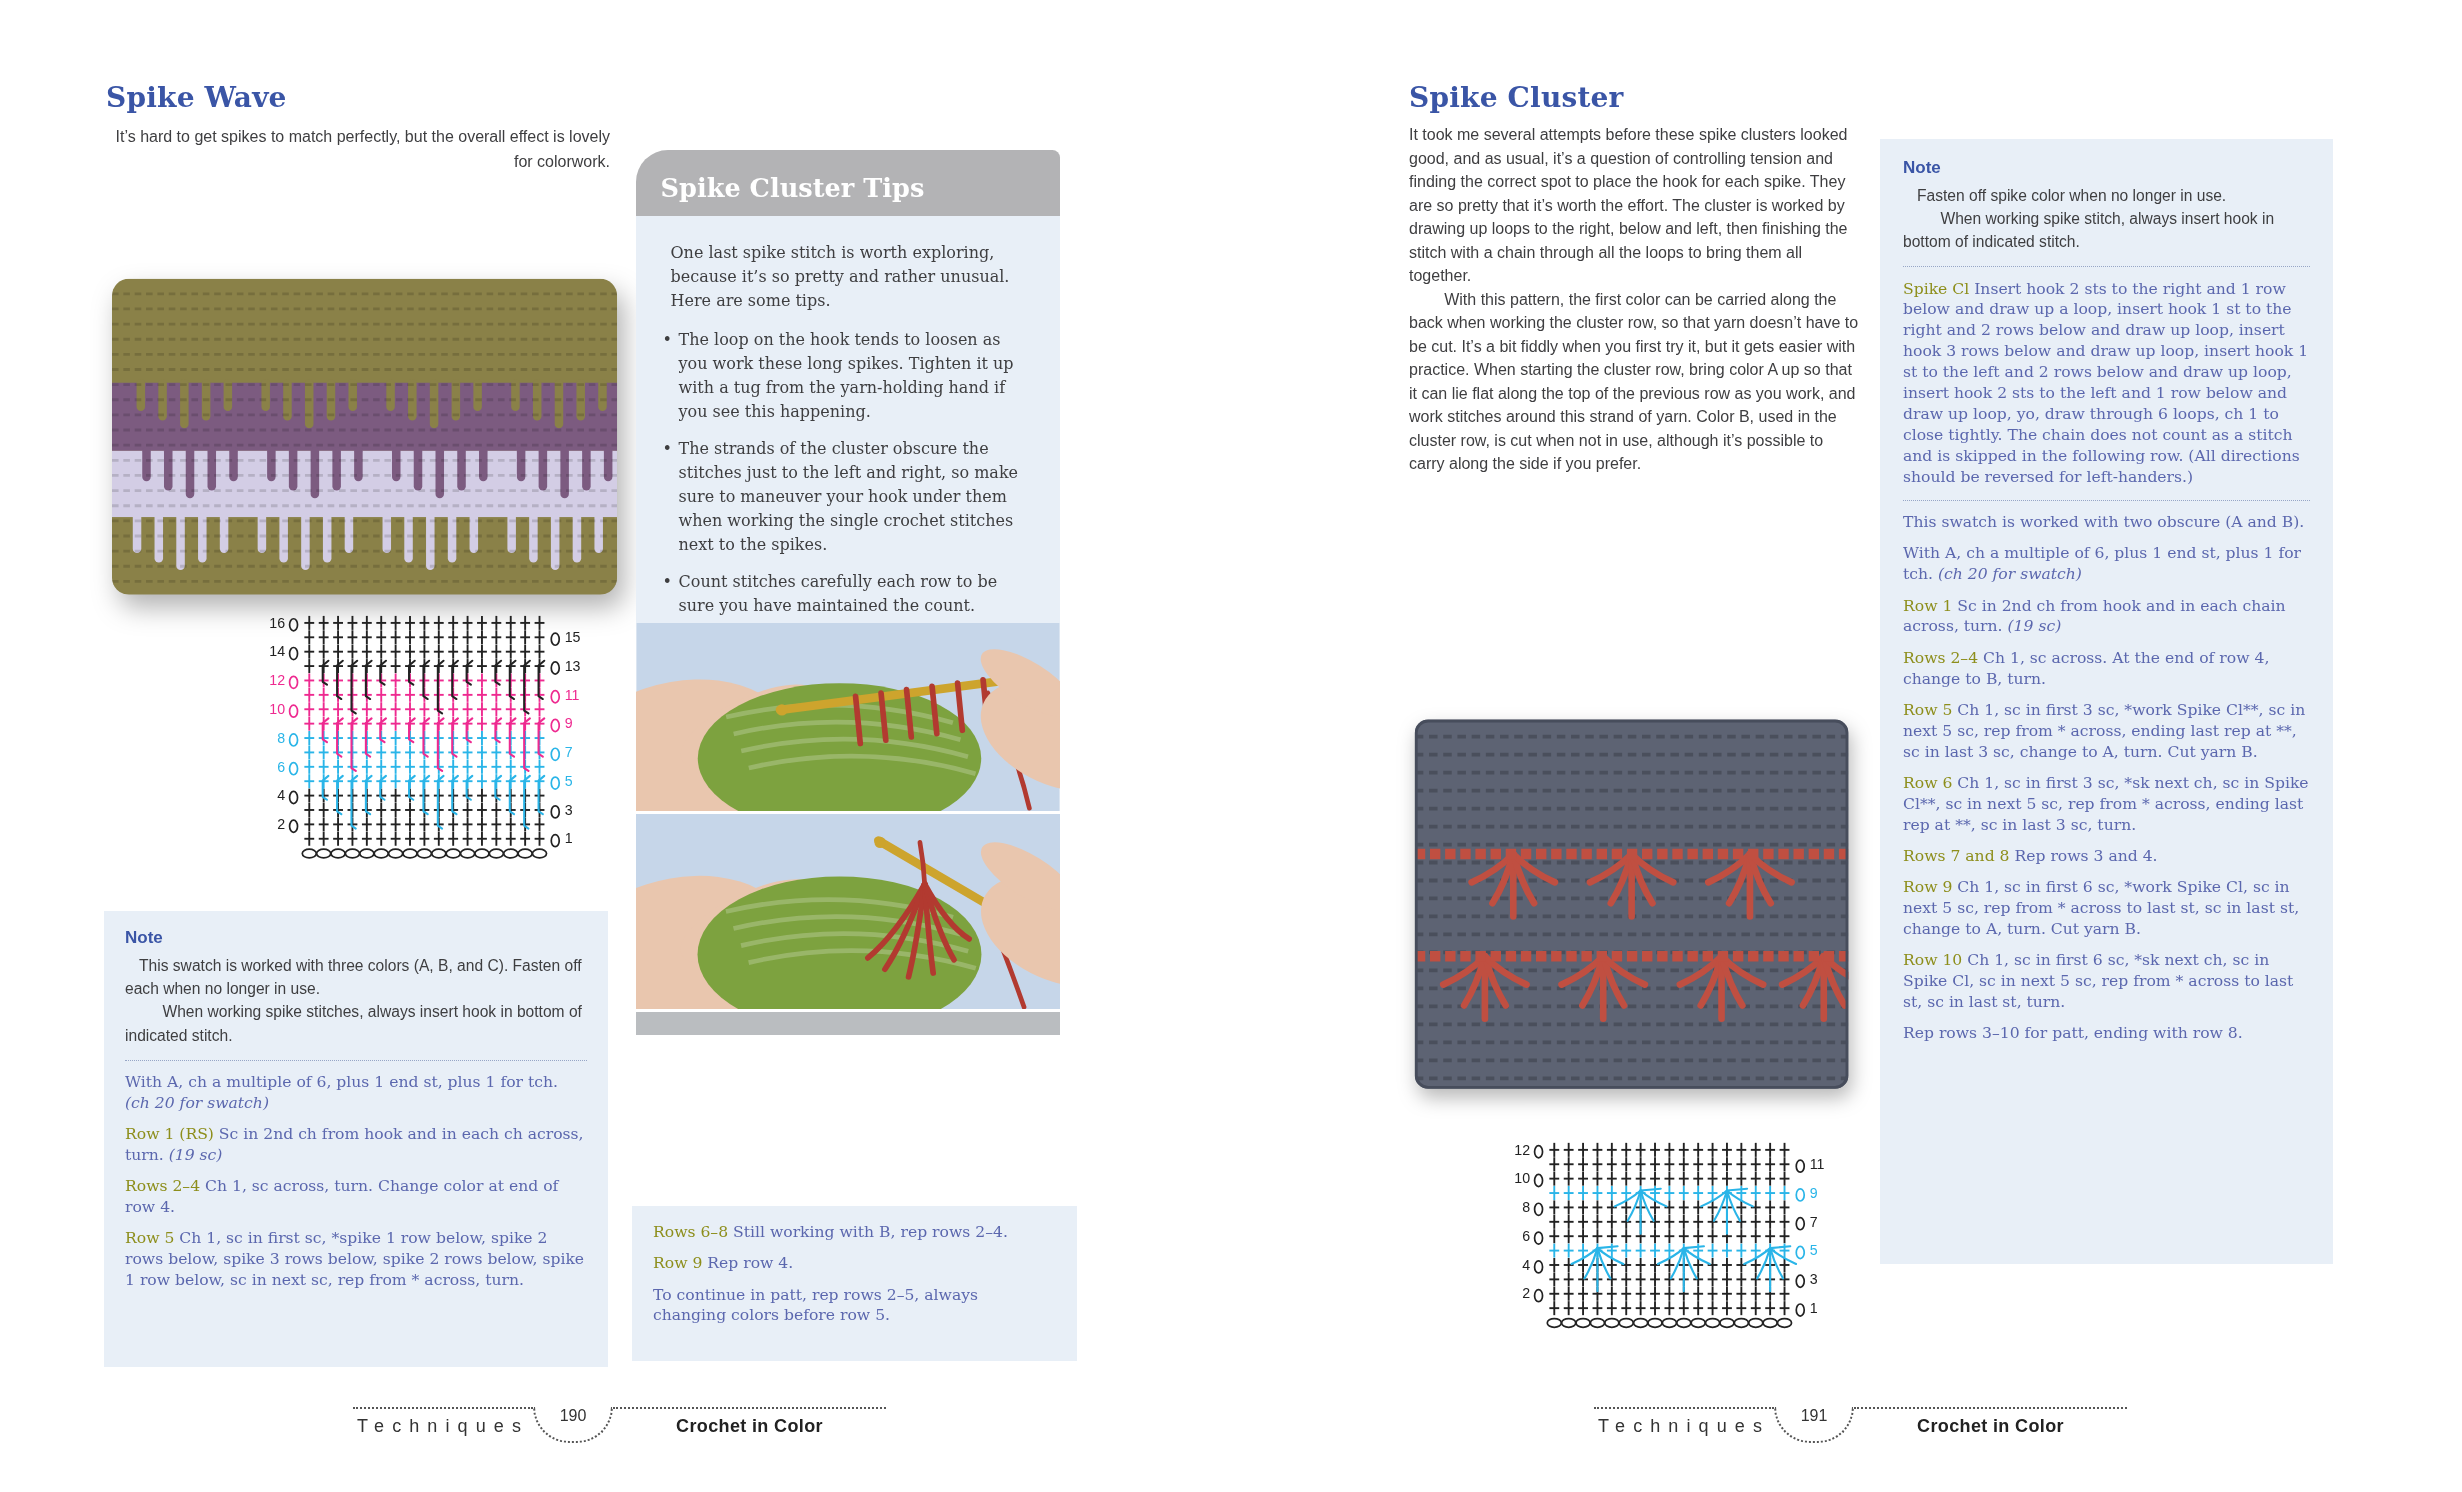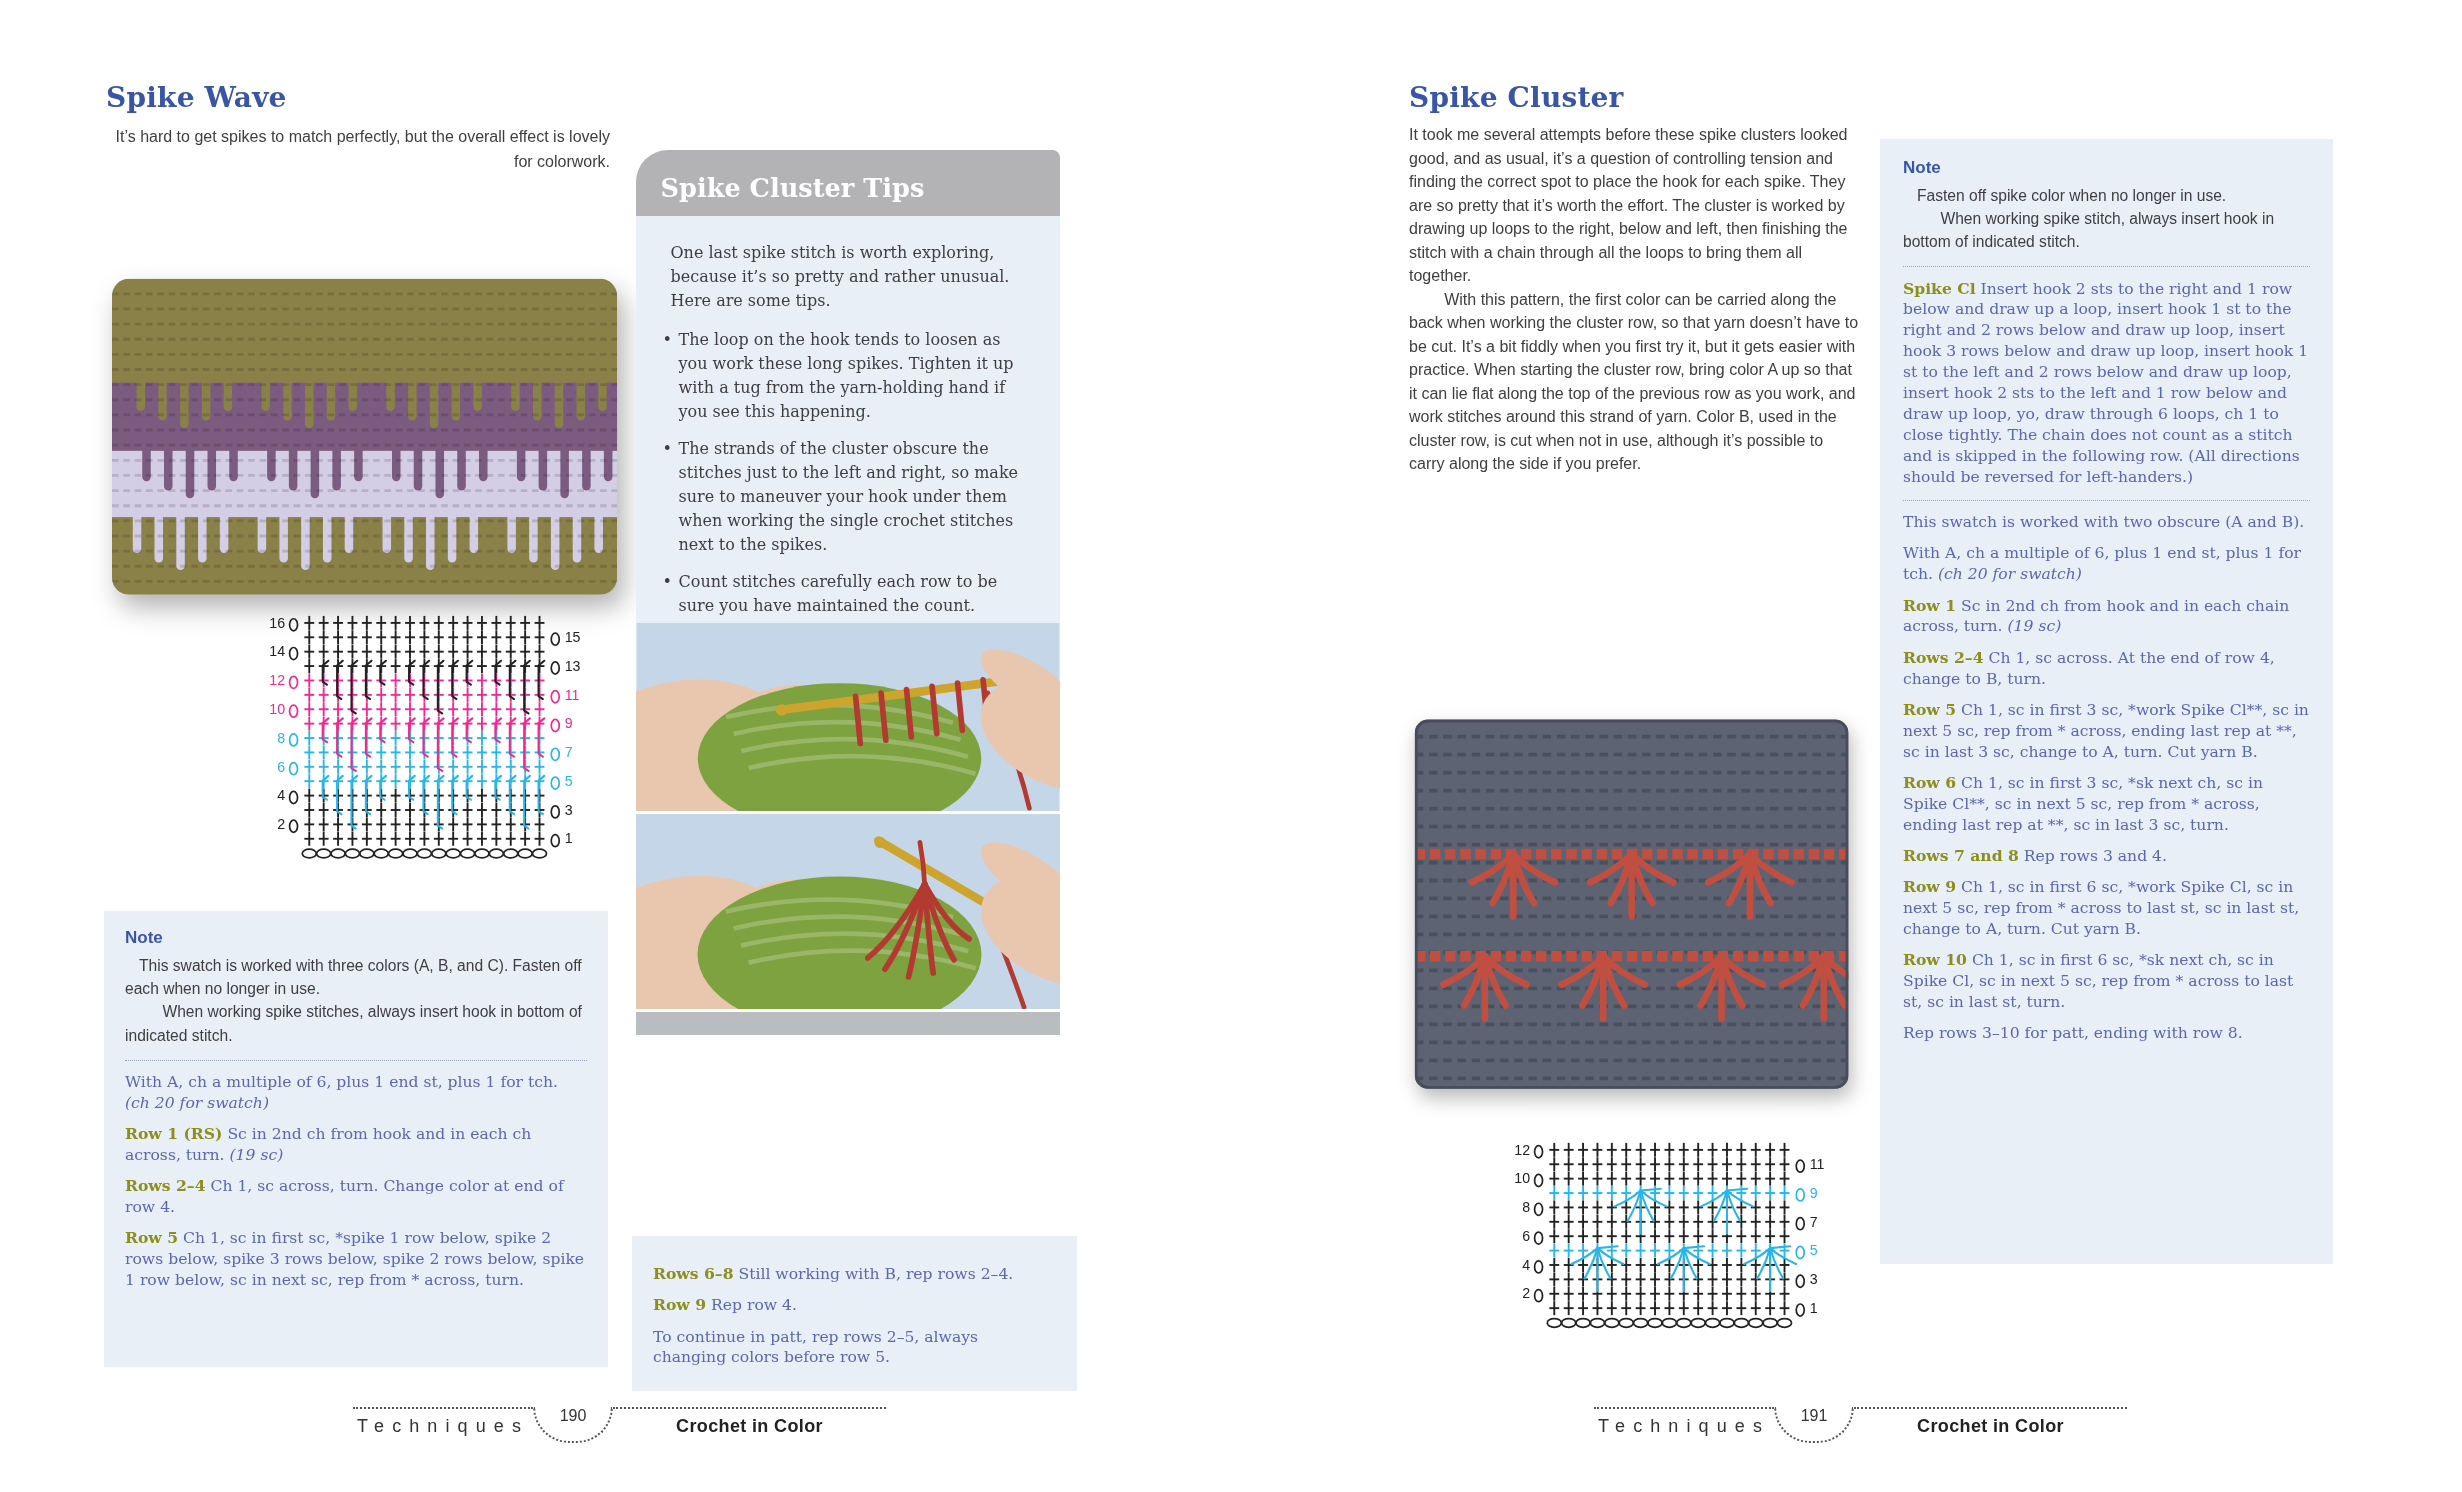"Spike Cl" .instr b { font-weight: bold -> normal }
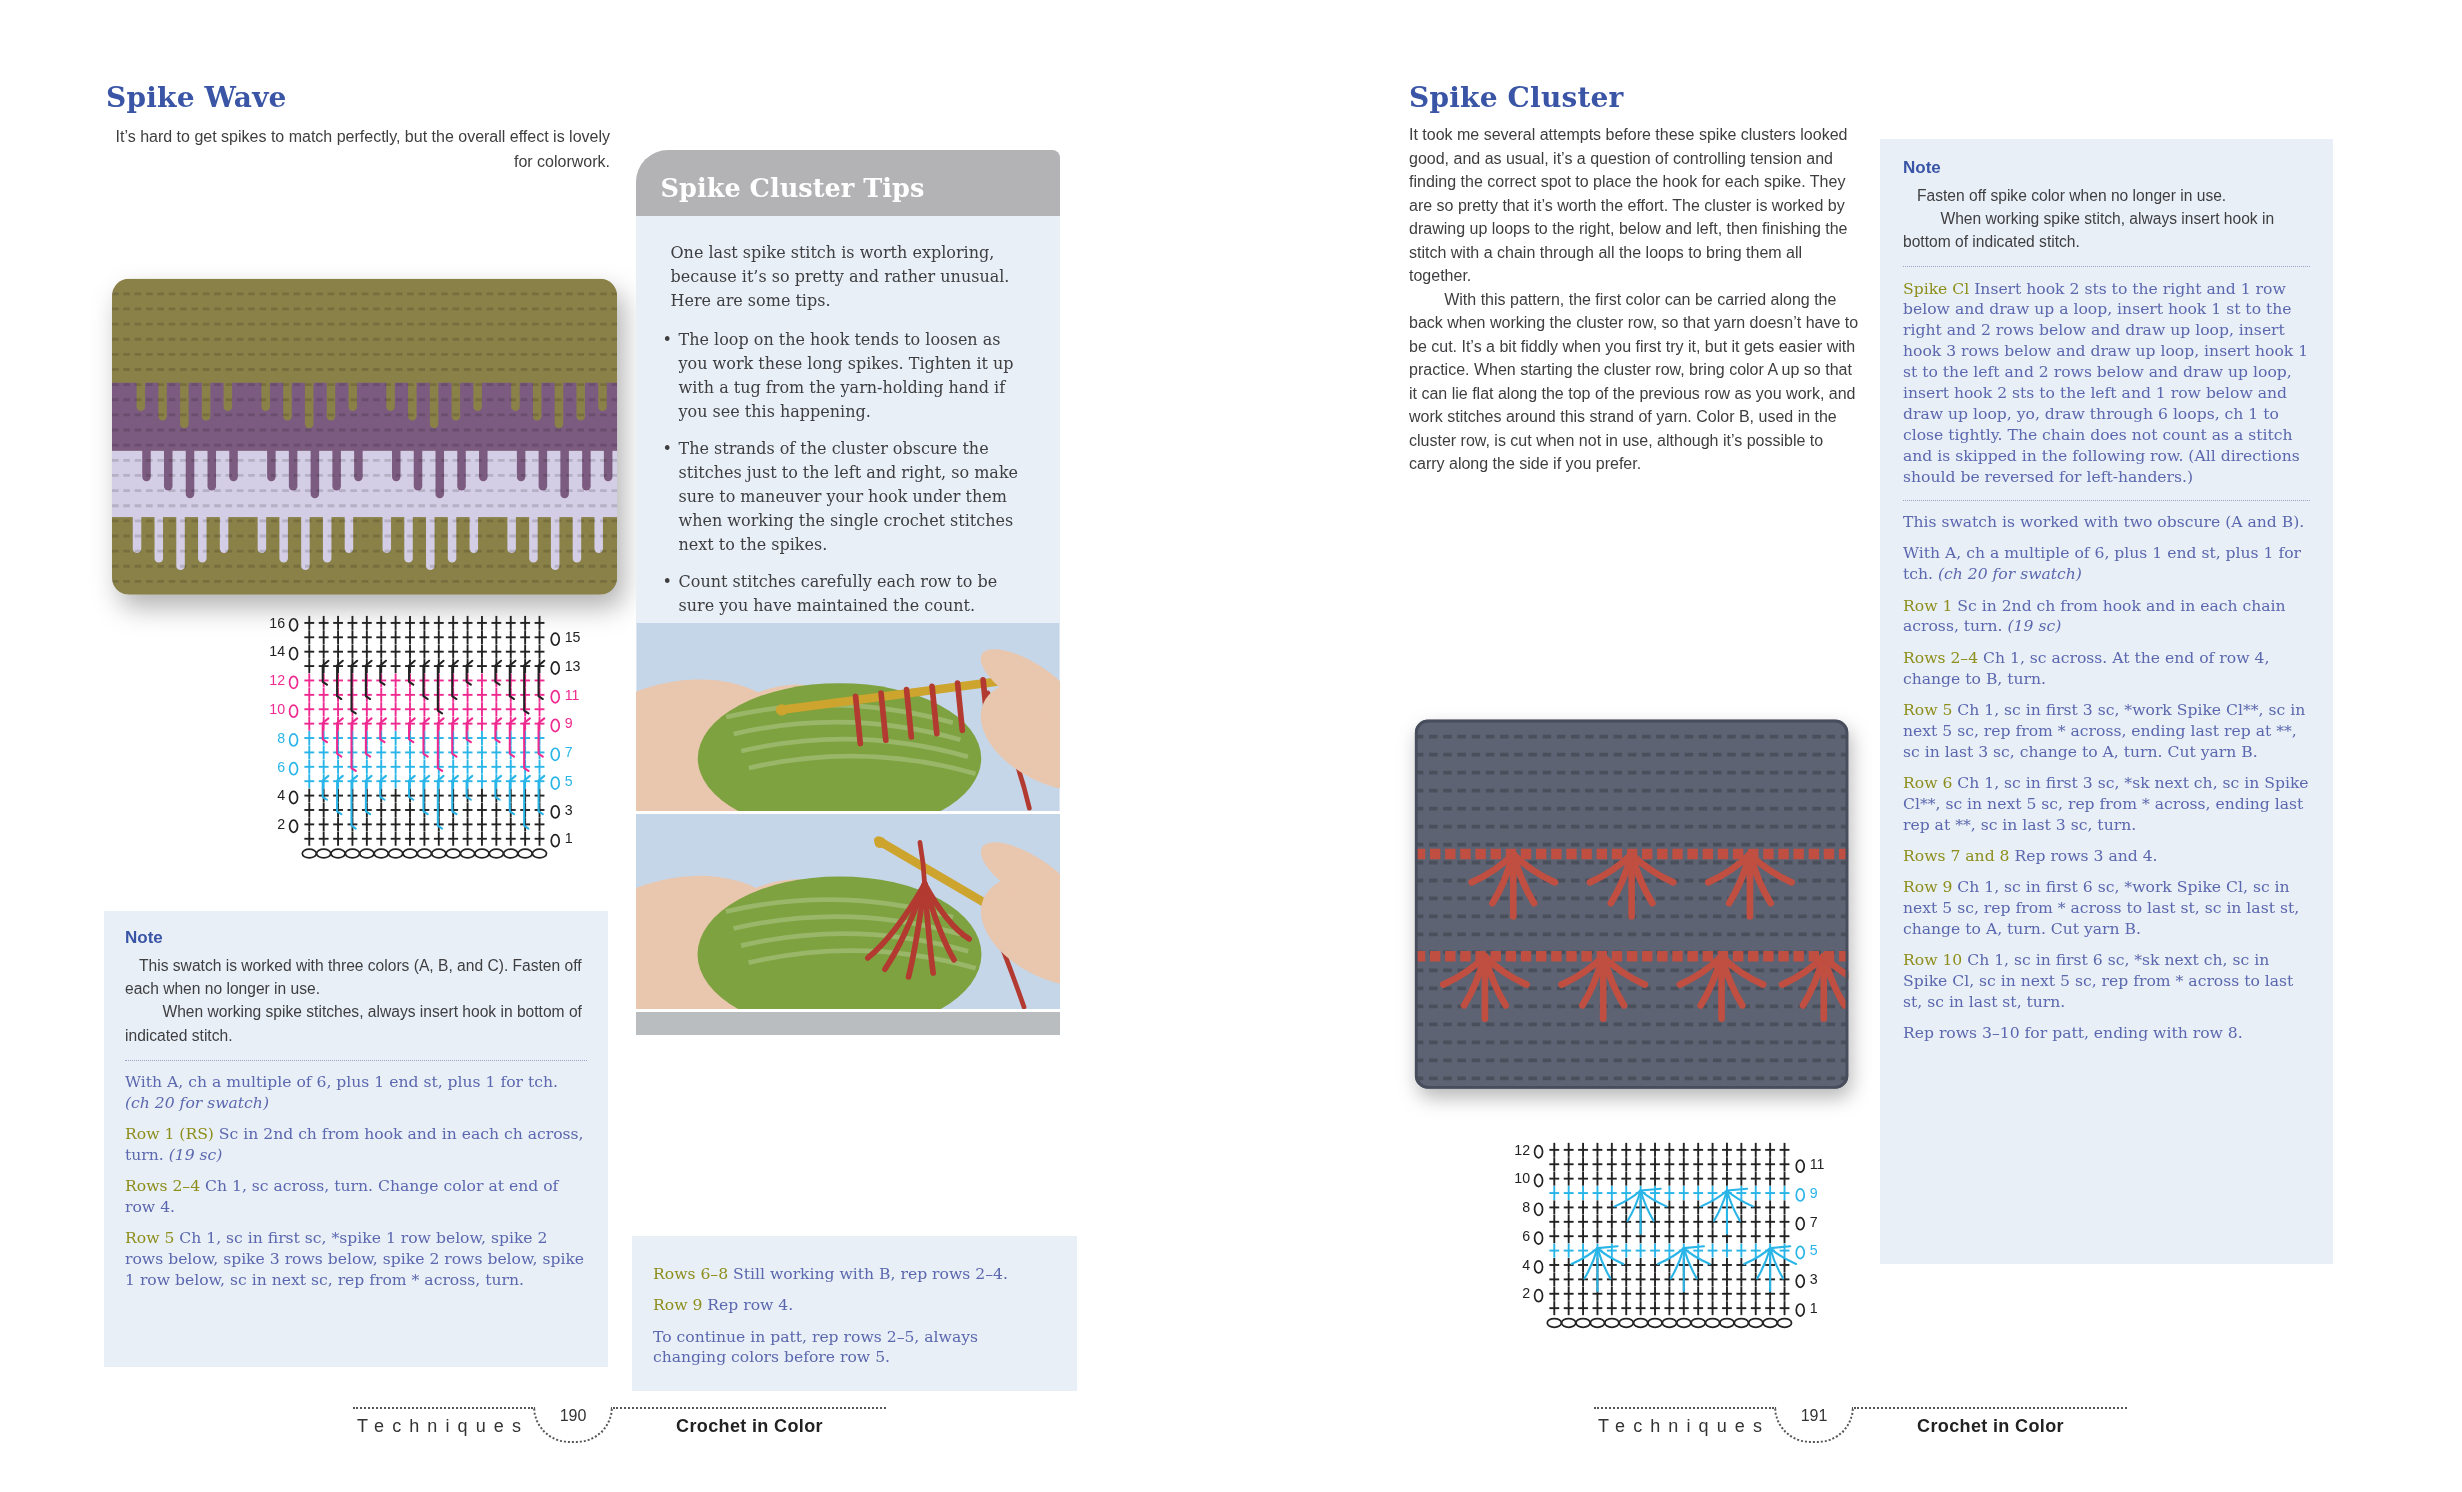"Rows 6–8 Still working with" div.bluebox { margin-top: 30px -> none; padding: 28px 21px -> 16px 21px }
